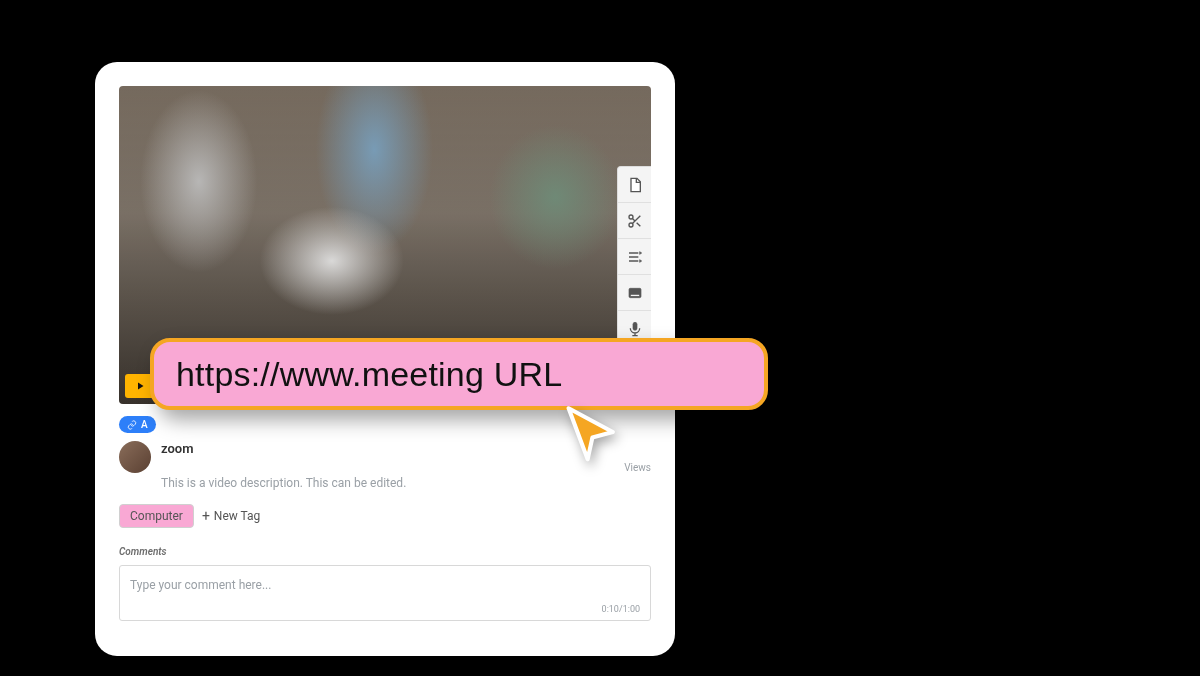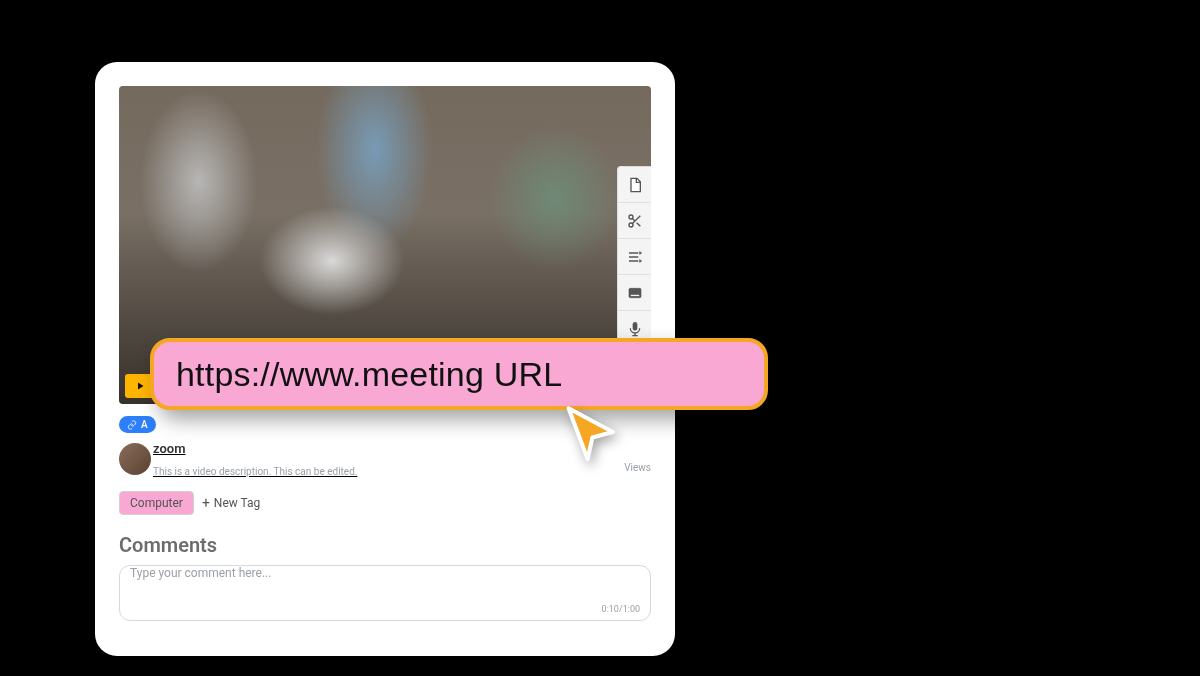"zoom" .author-row { align-items: center -> flex-start; gap: 2px -> 10px; text-decoration: underline -> none }
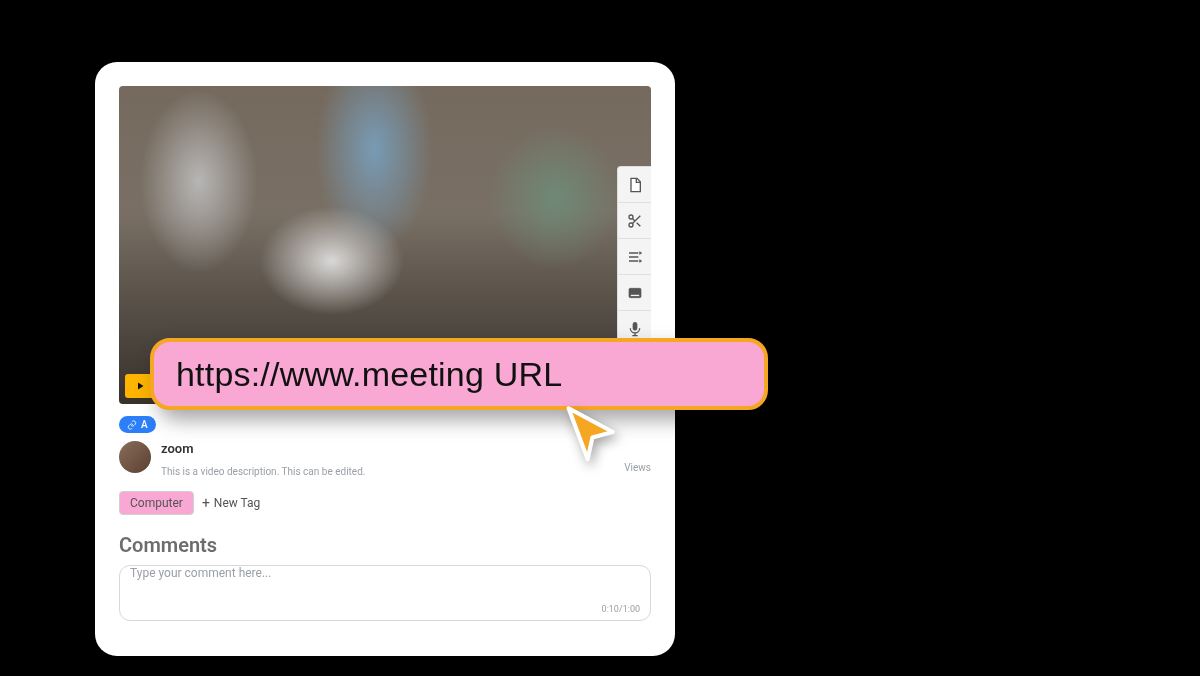"This is a video description." .author-text .desc { font-size: 10px -> 12px; margin-top: 10px -> 20px }
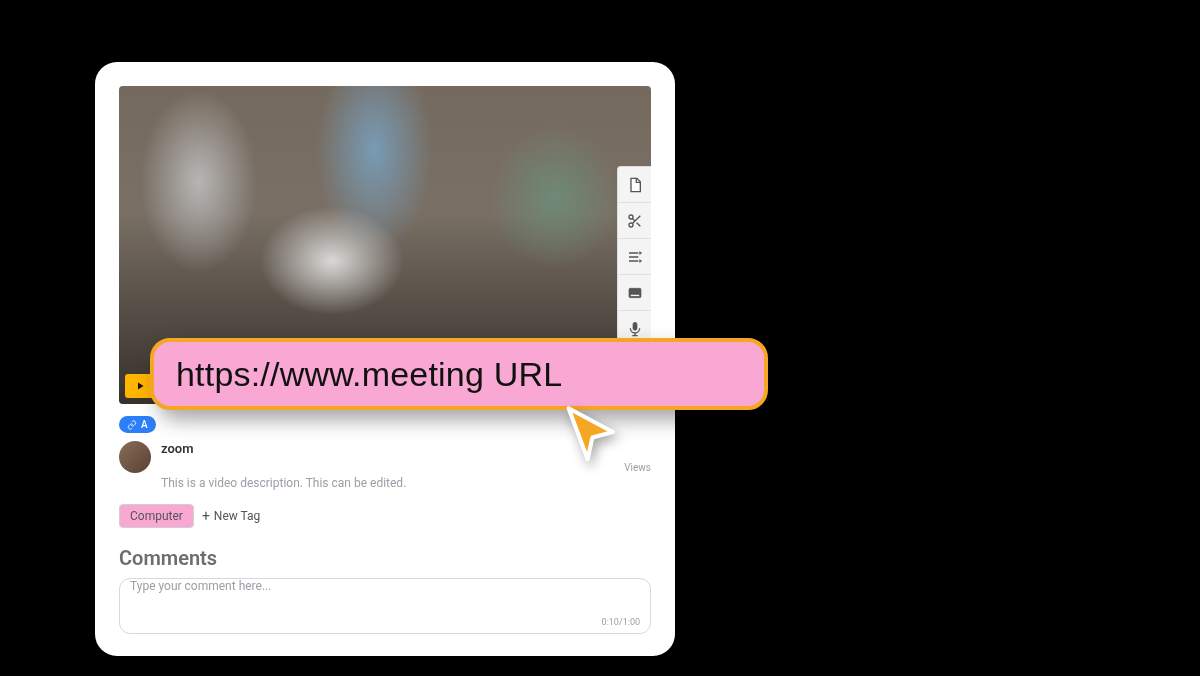"Comments" .comments-label { font-size: 20px -> 10px; font-style: none -> italic }
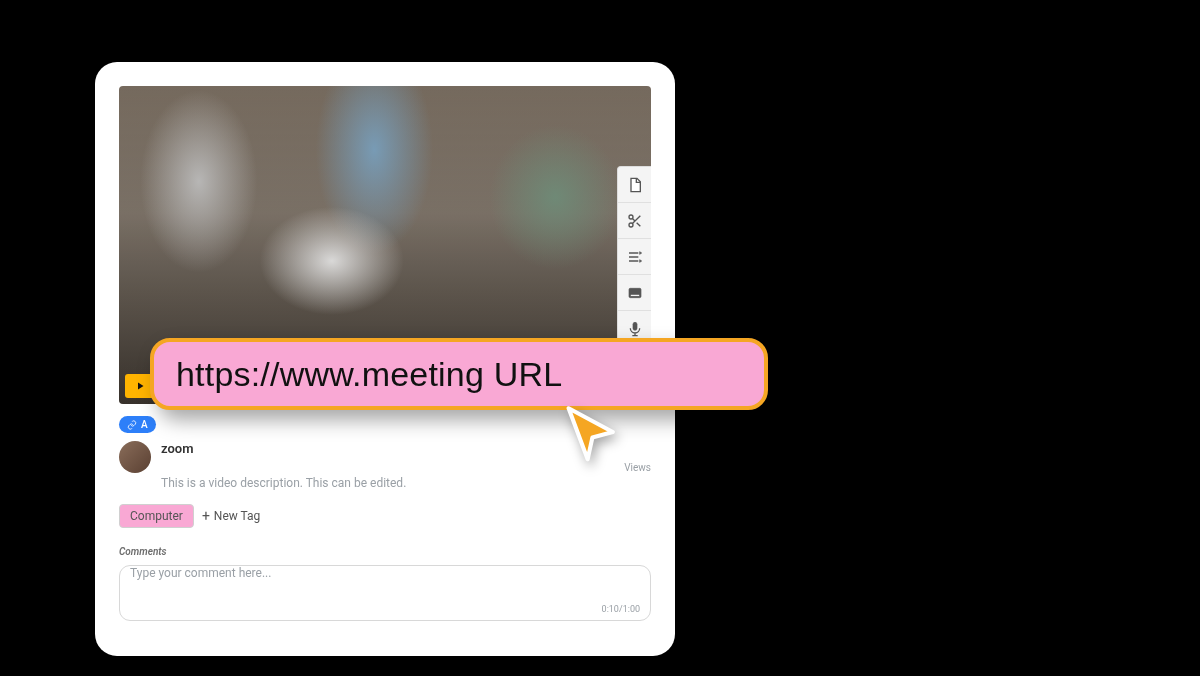"Type your comment here..." .comment-box { border-radius: 11px -> 3px; padding: 0 10px -> 12px 10px }
